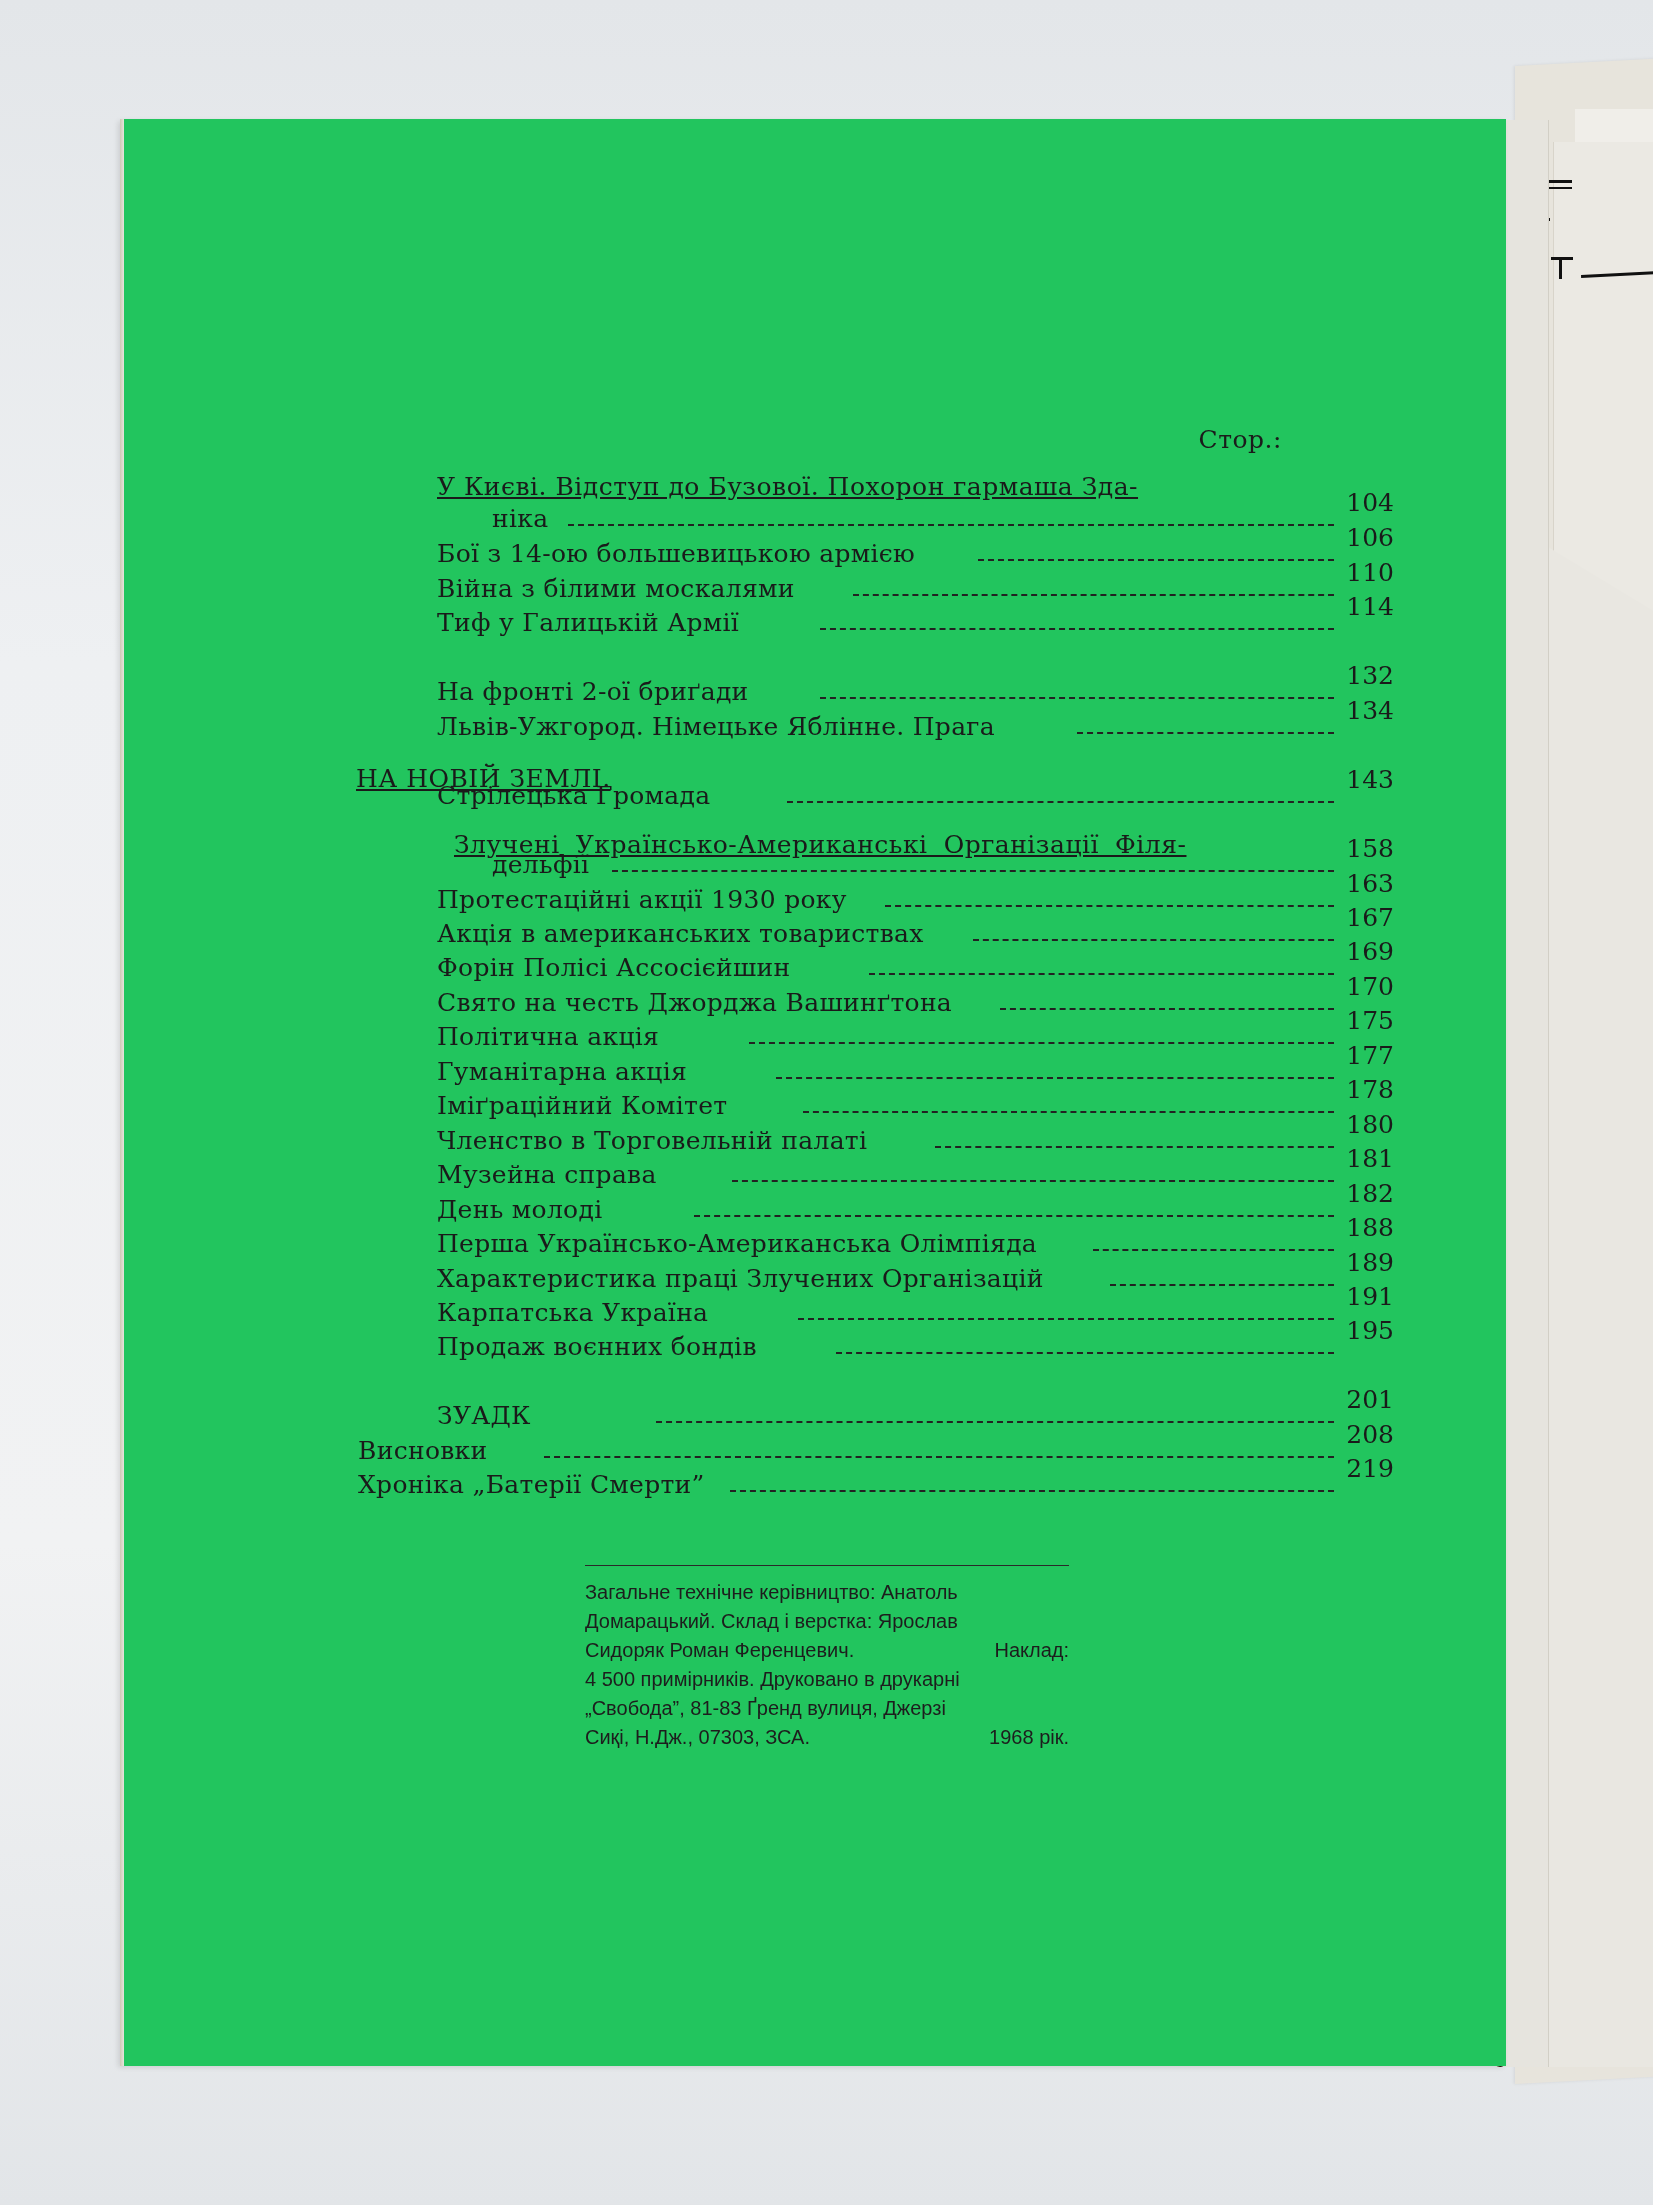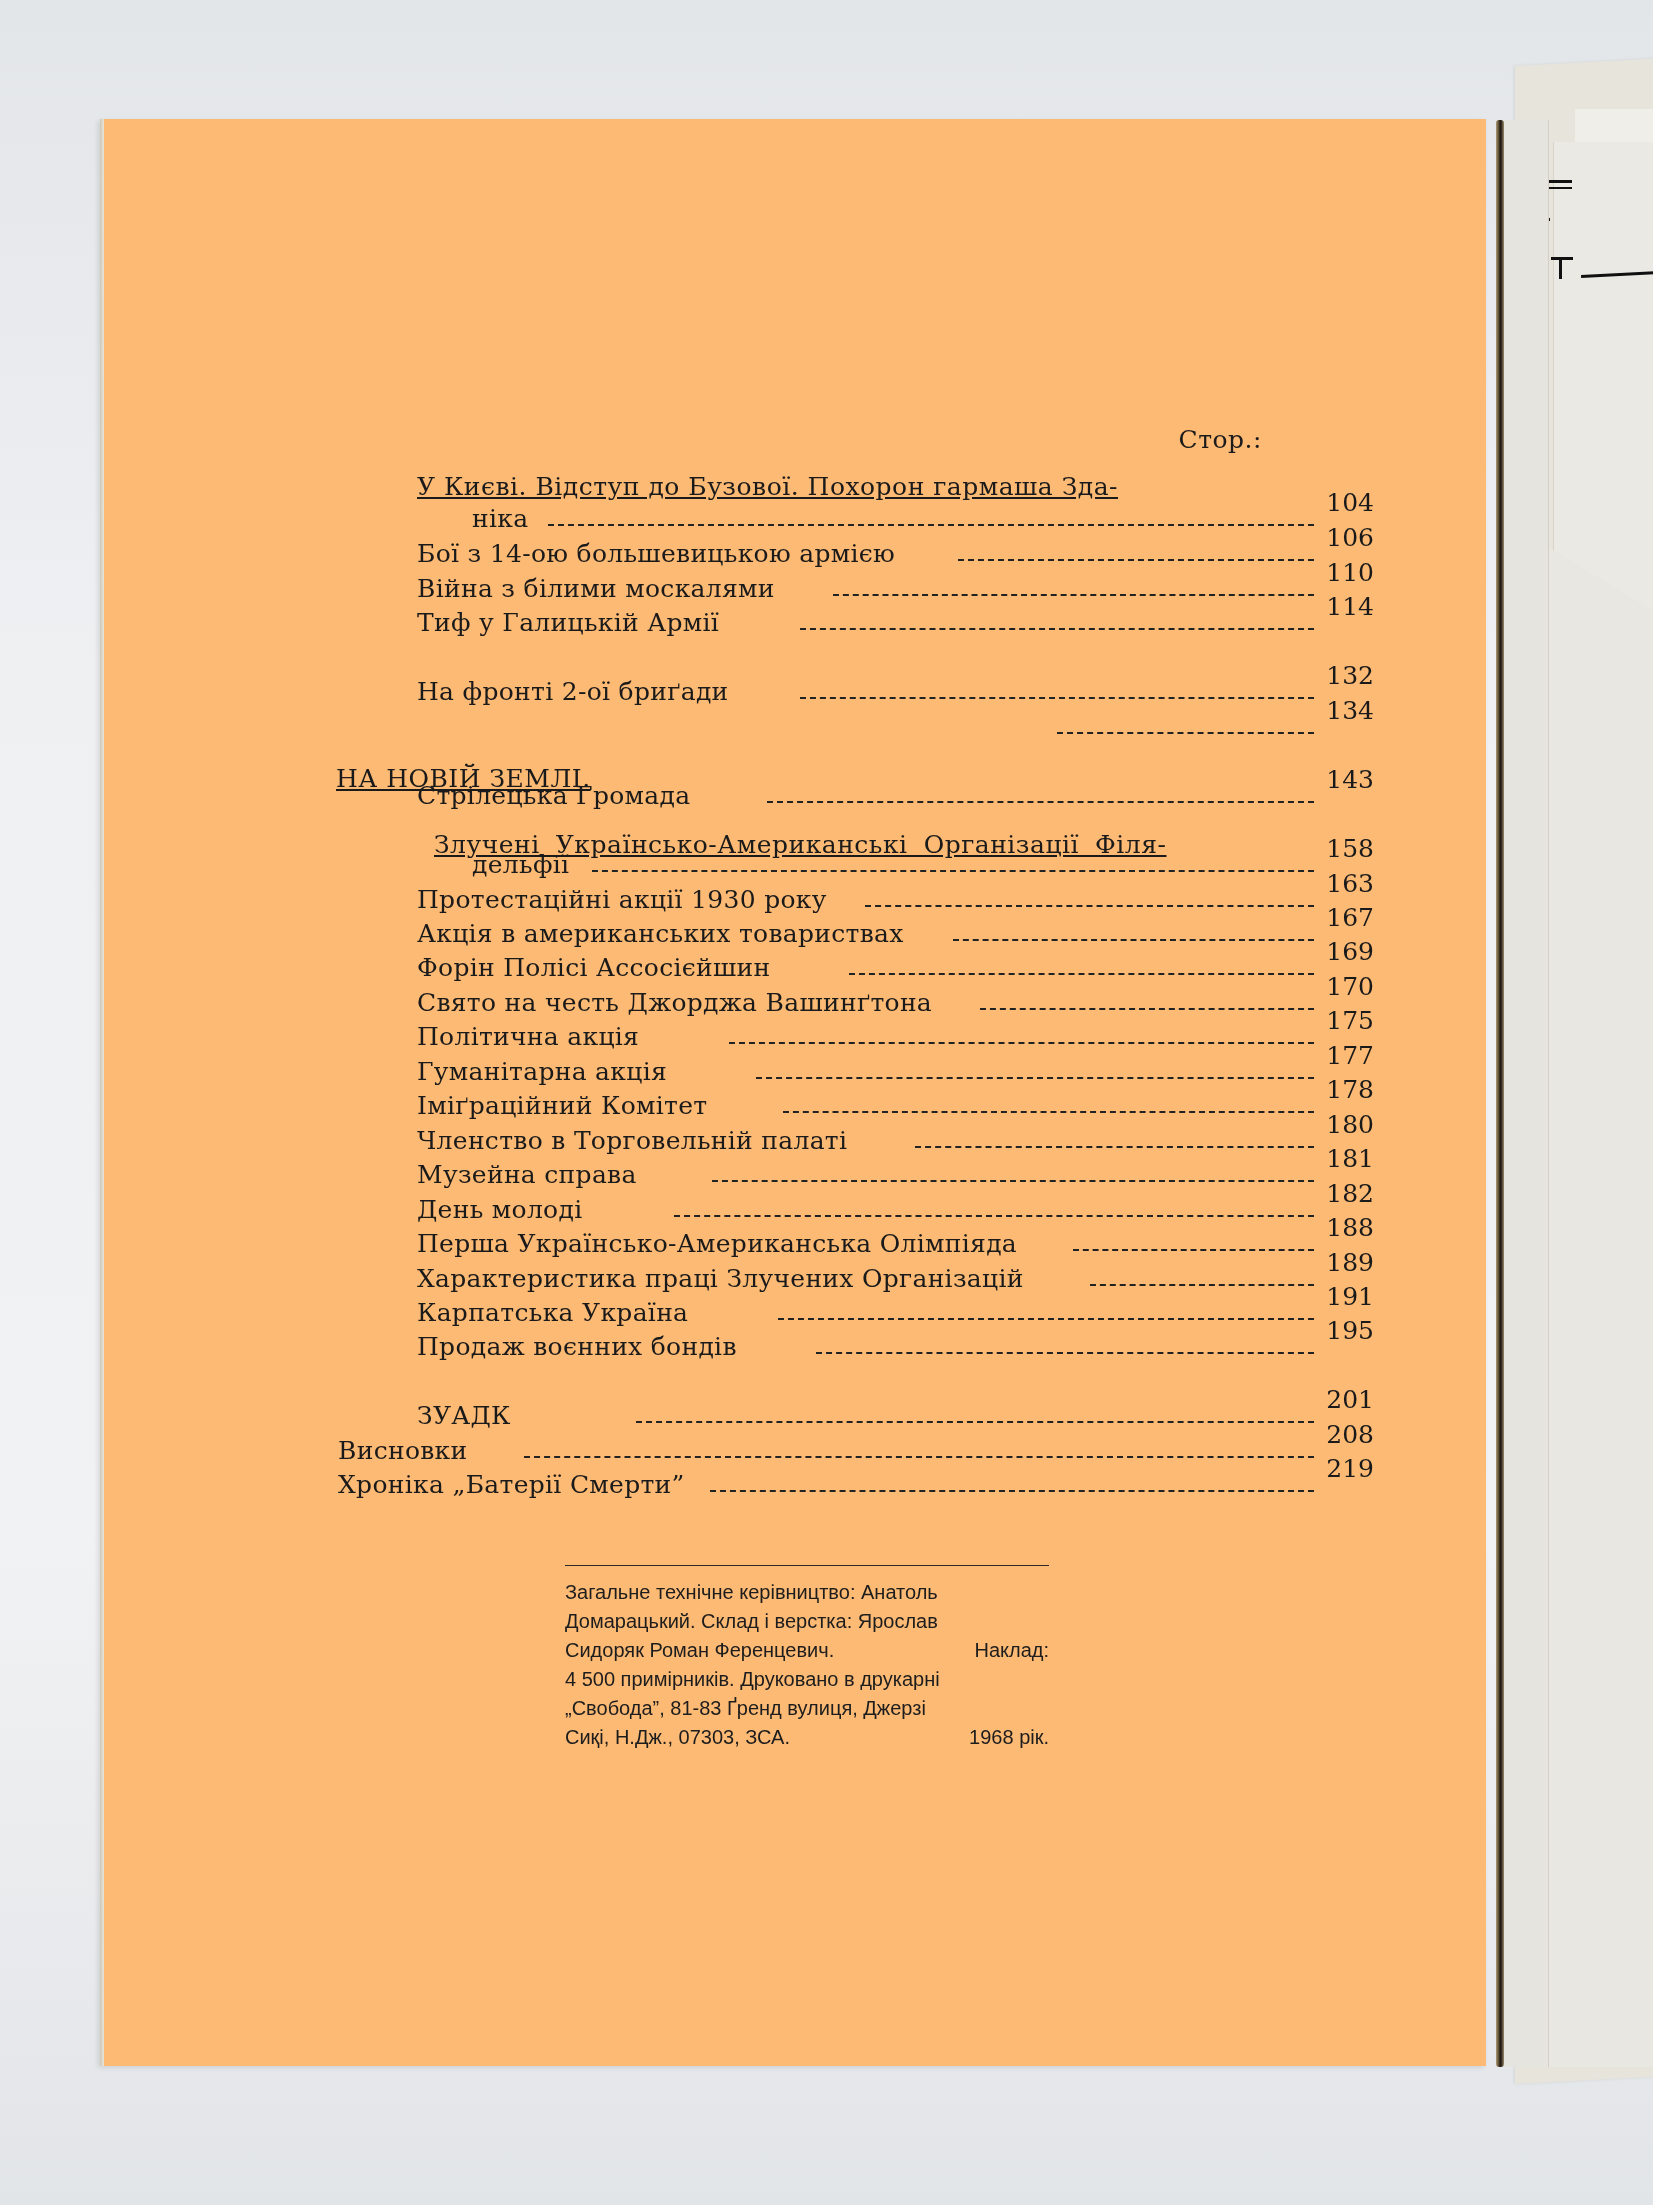"Стор.:" .page { background: #fdba74 -> #22c55e; left: 100px -> 120px }
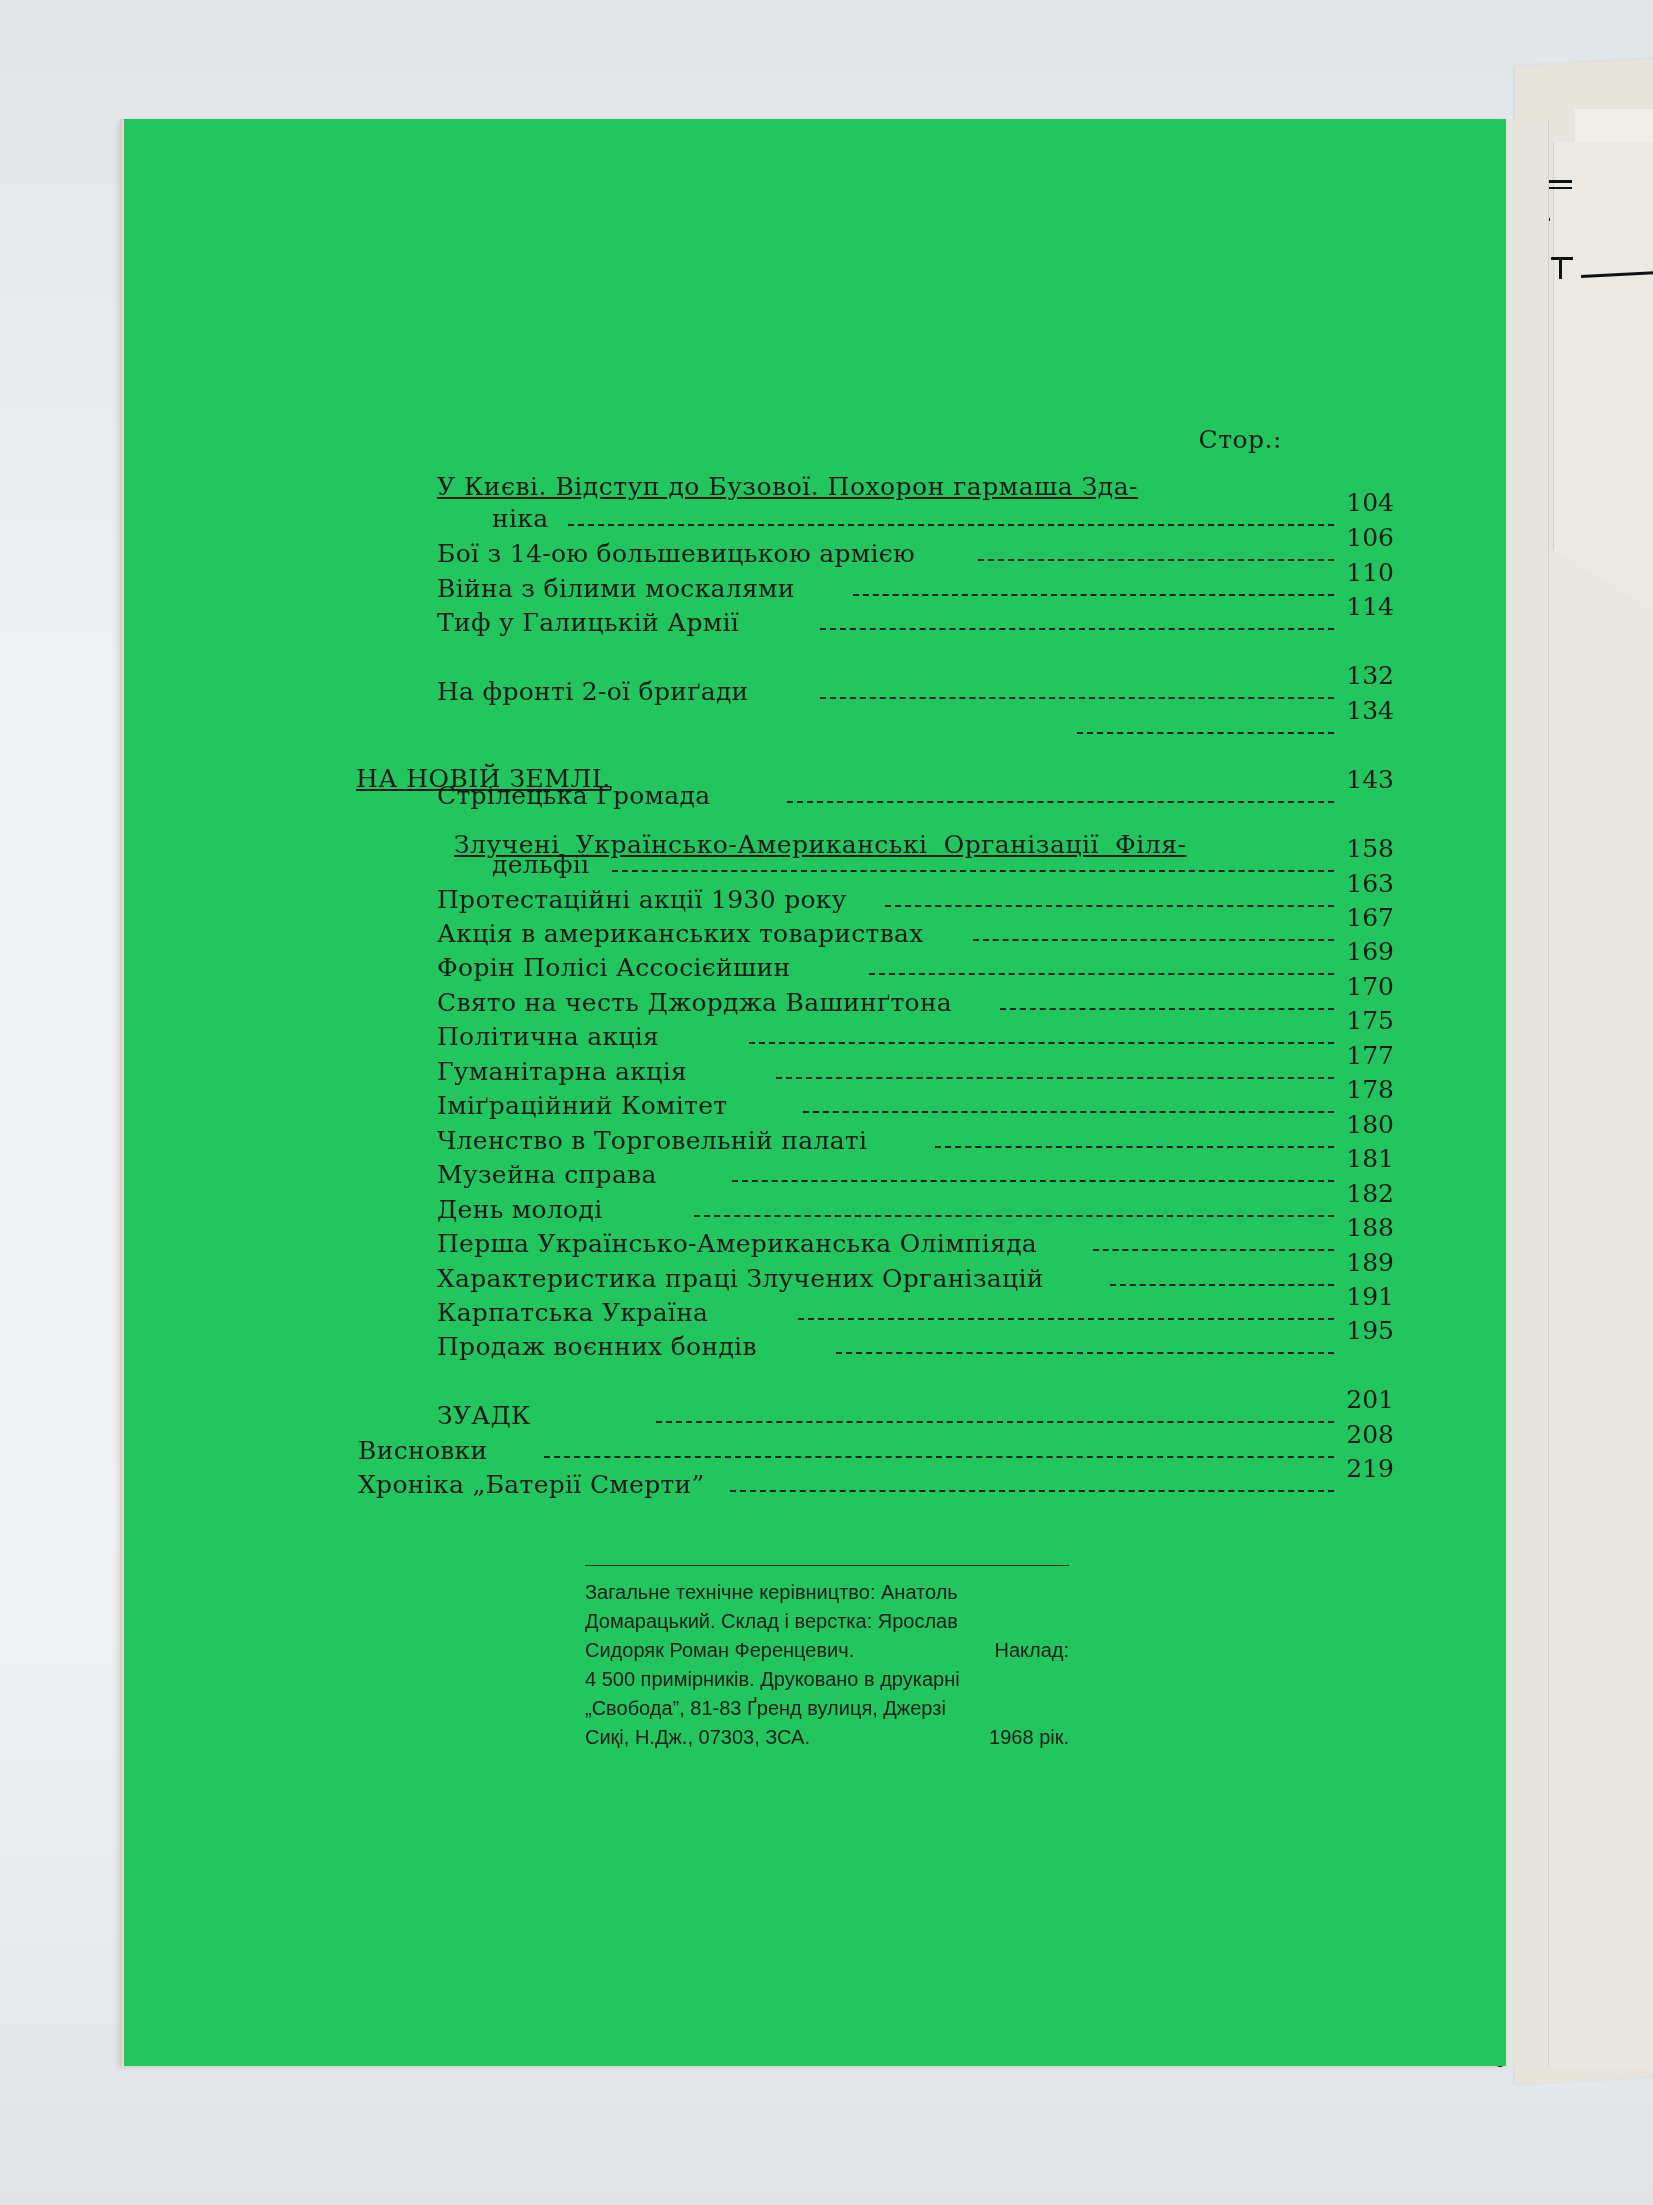"Львів-Ужгород. Німецьке Яблінне. Прага" span.title { html: none -> <span>Львів-Ужгород. Німецьке Яблінне. Прага</span> }
